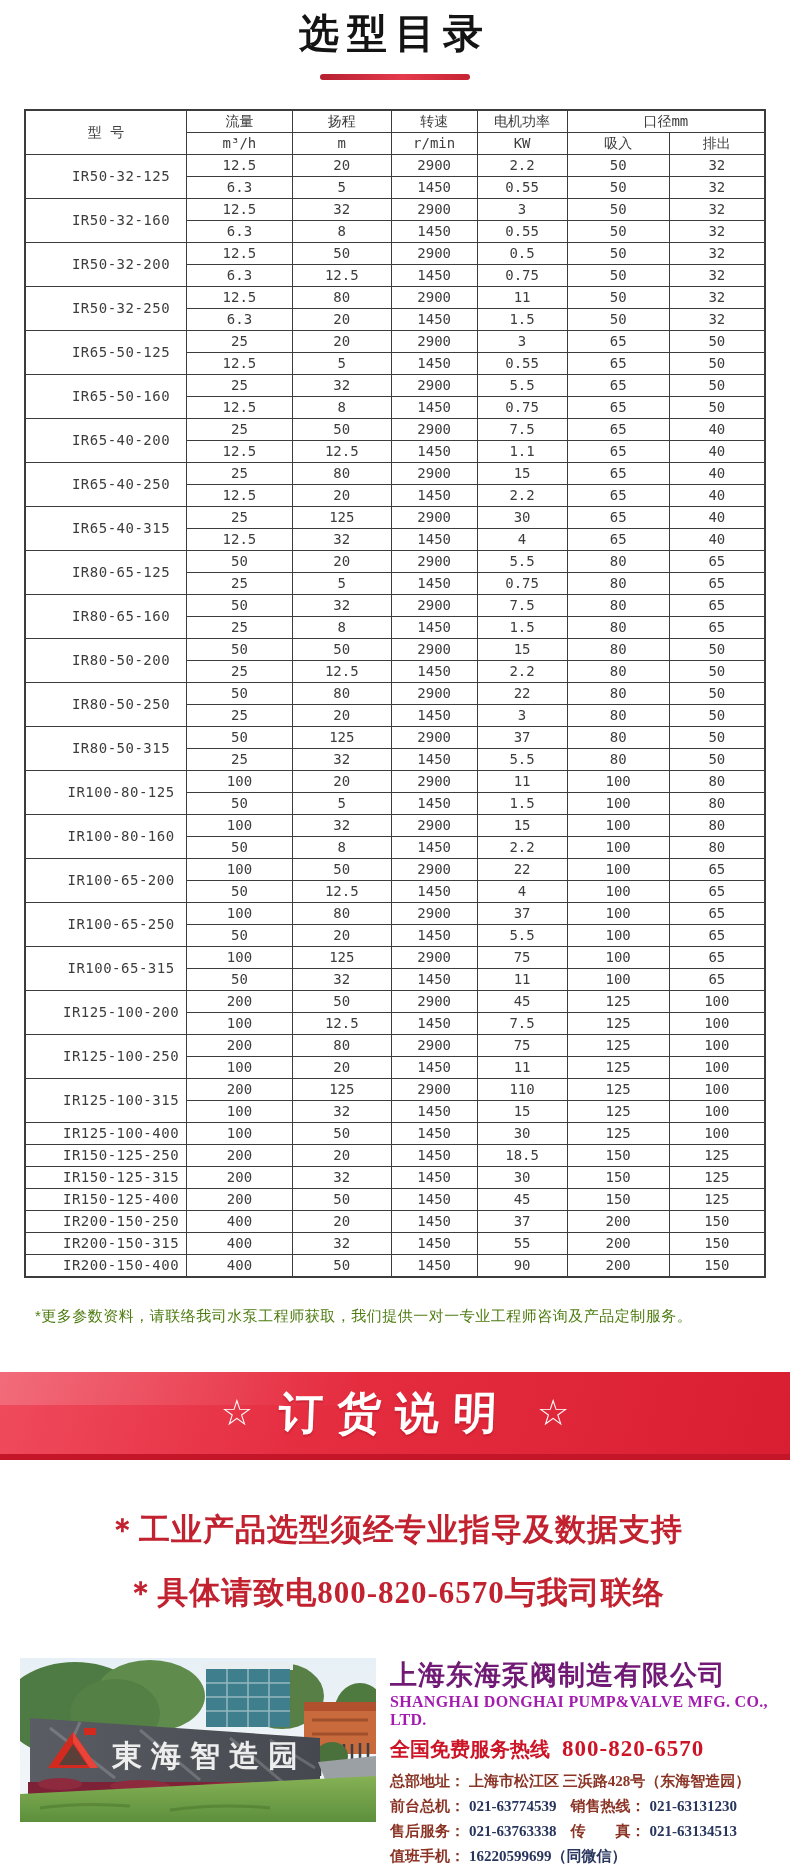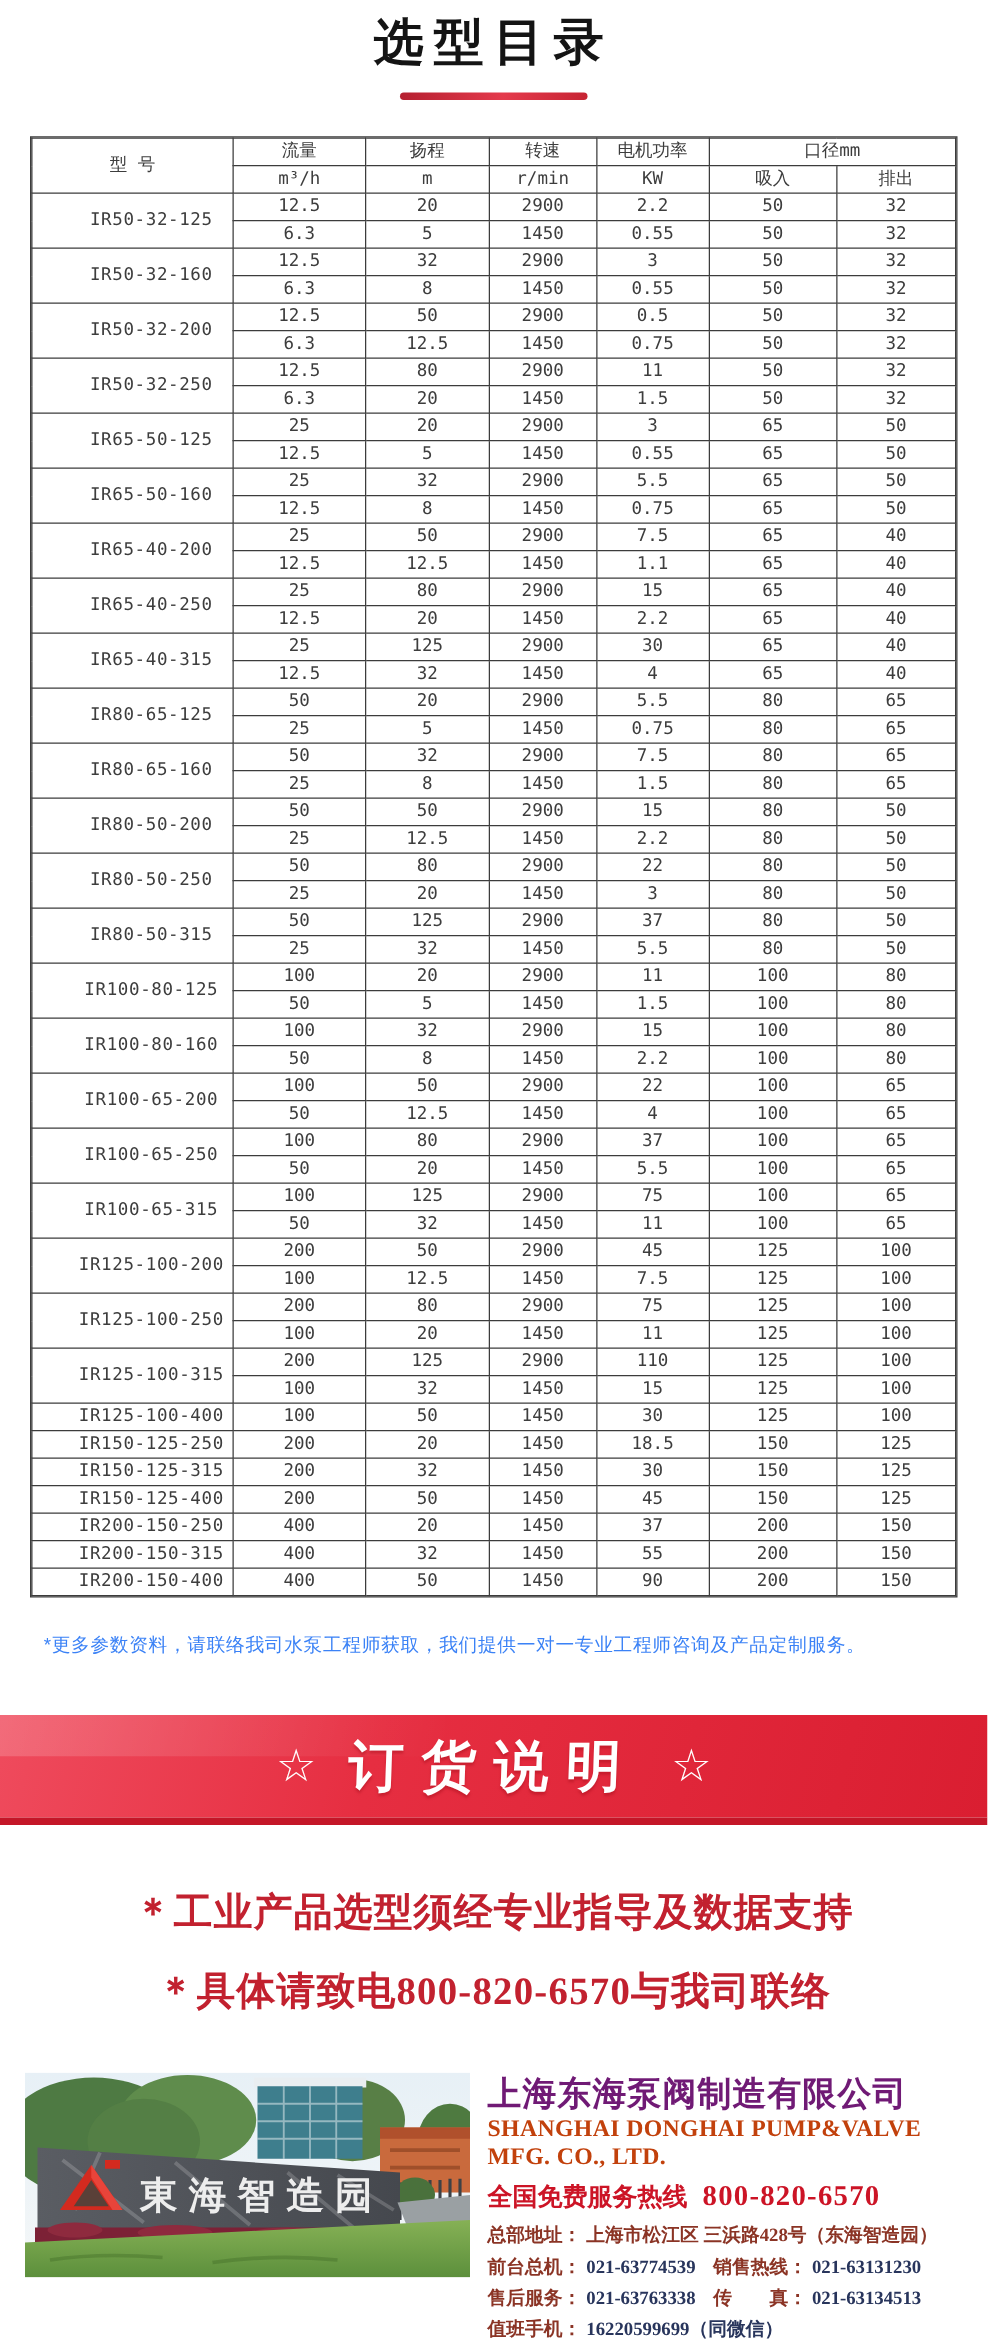"*更多参数资料，请联络我司水泵工程师获取，我们提供一对一专业工程师咨询及产品定制" .note { color: #3b82f6 -> #4d7c0f }
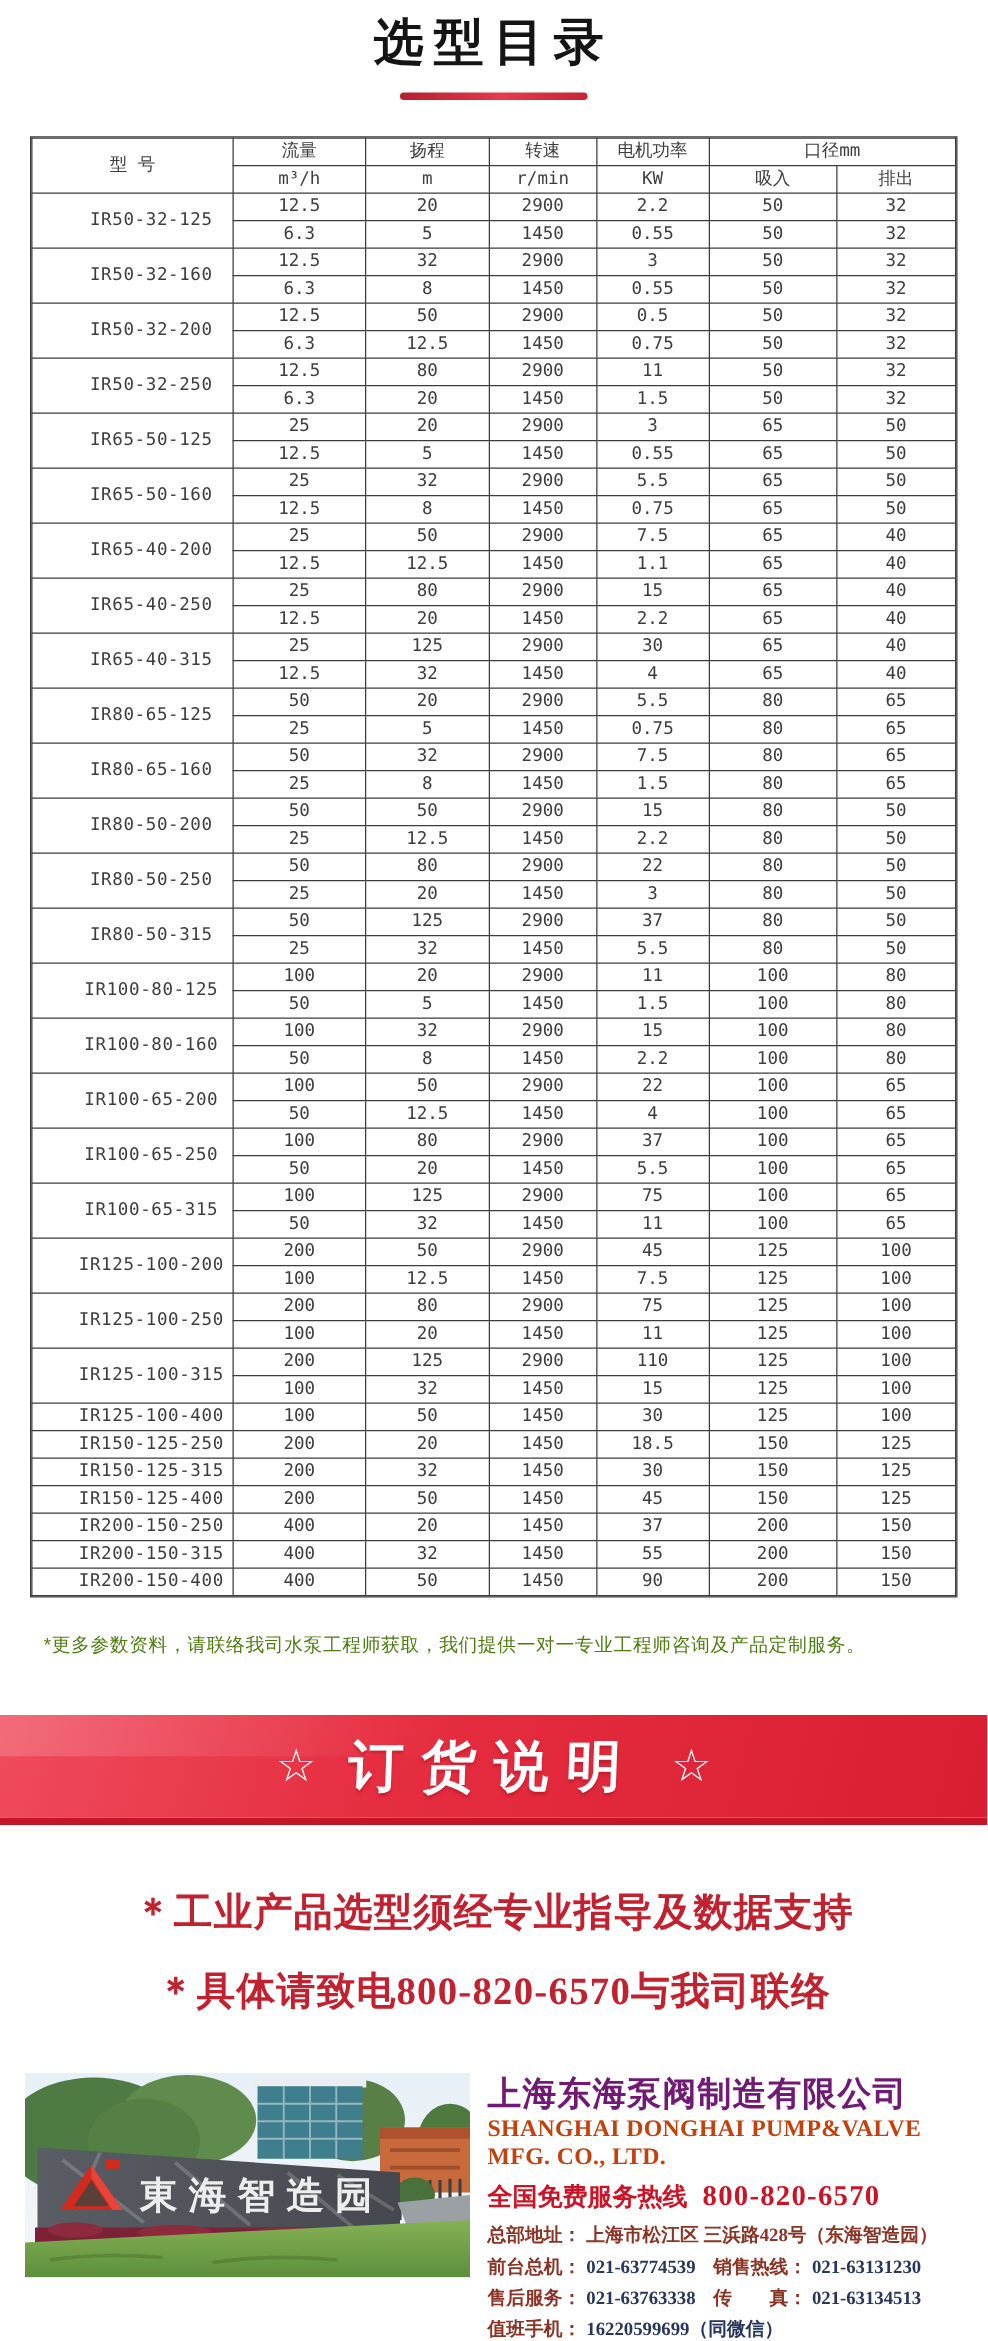"SHANGHAI DONGHAI PUMP&VALVE MFG. CO.," .company-name-en { color: #c2410c -> #a21caf; font-size: 19px -> 16px }
